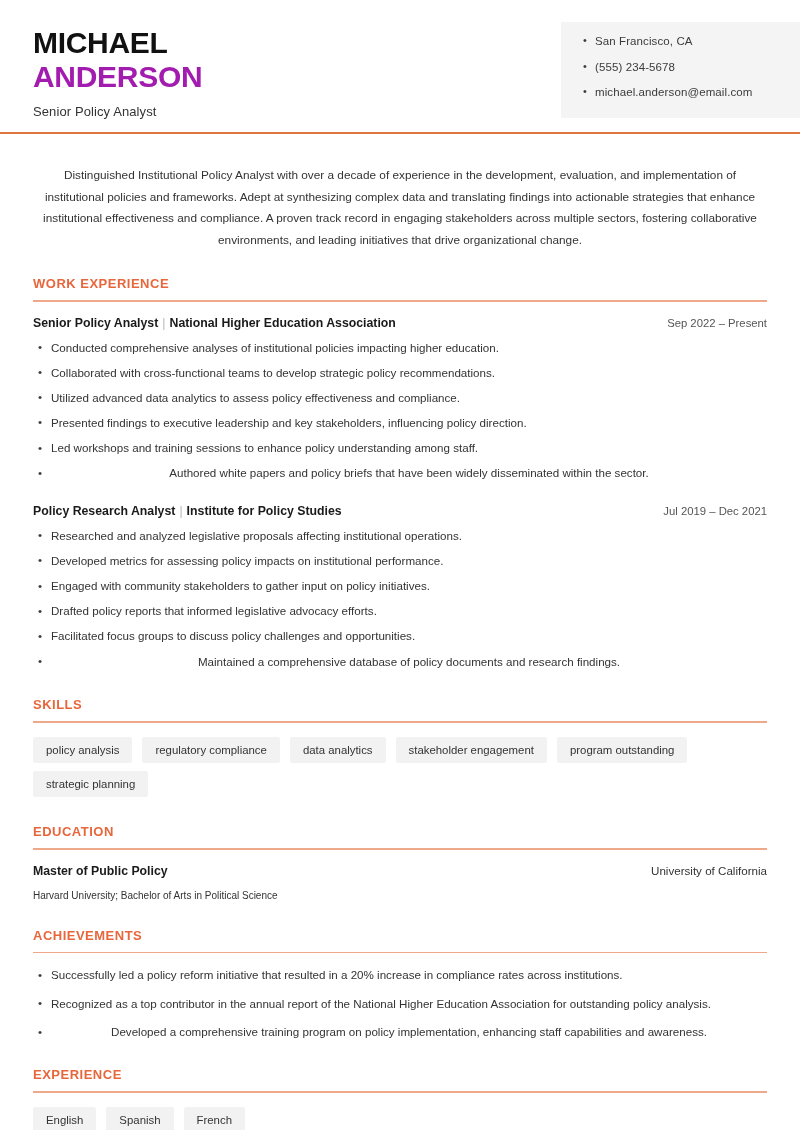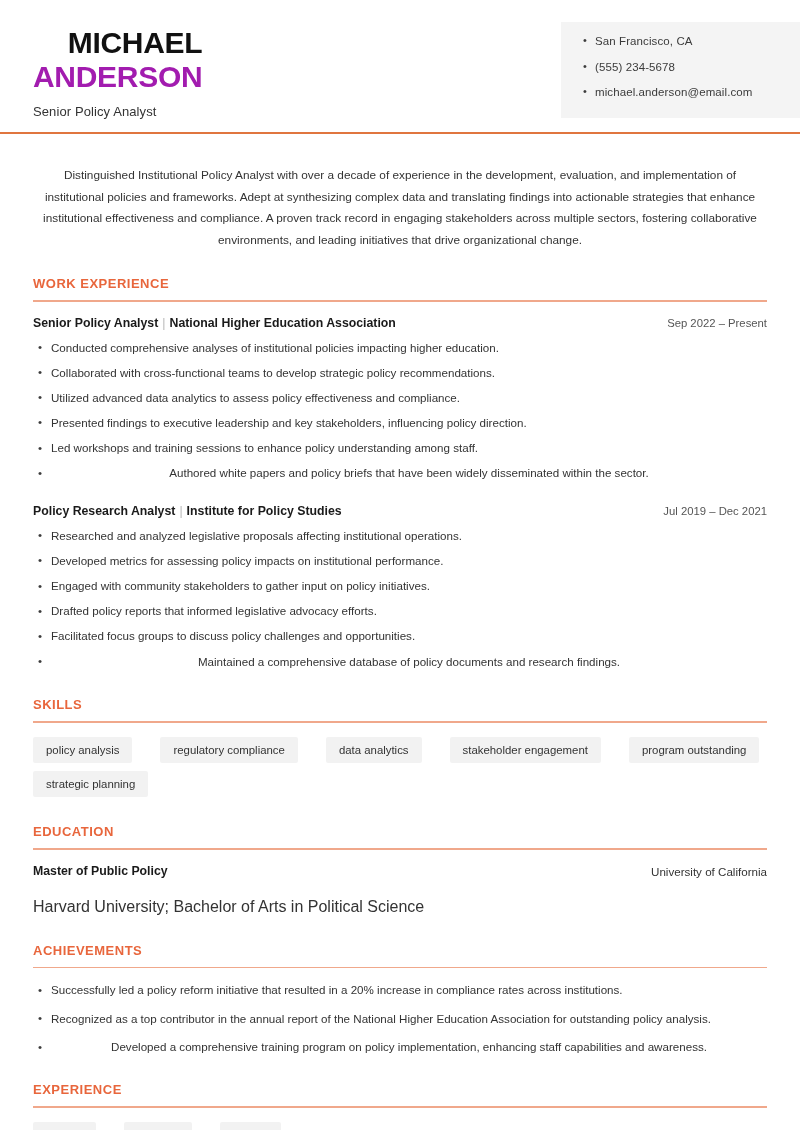"MICHAEL" .name-first { text-align: right -> none }
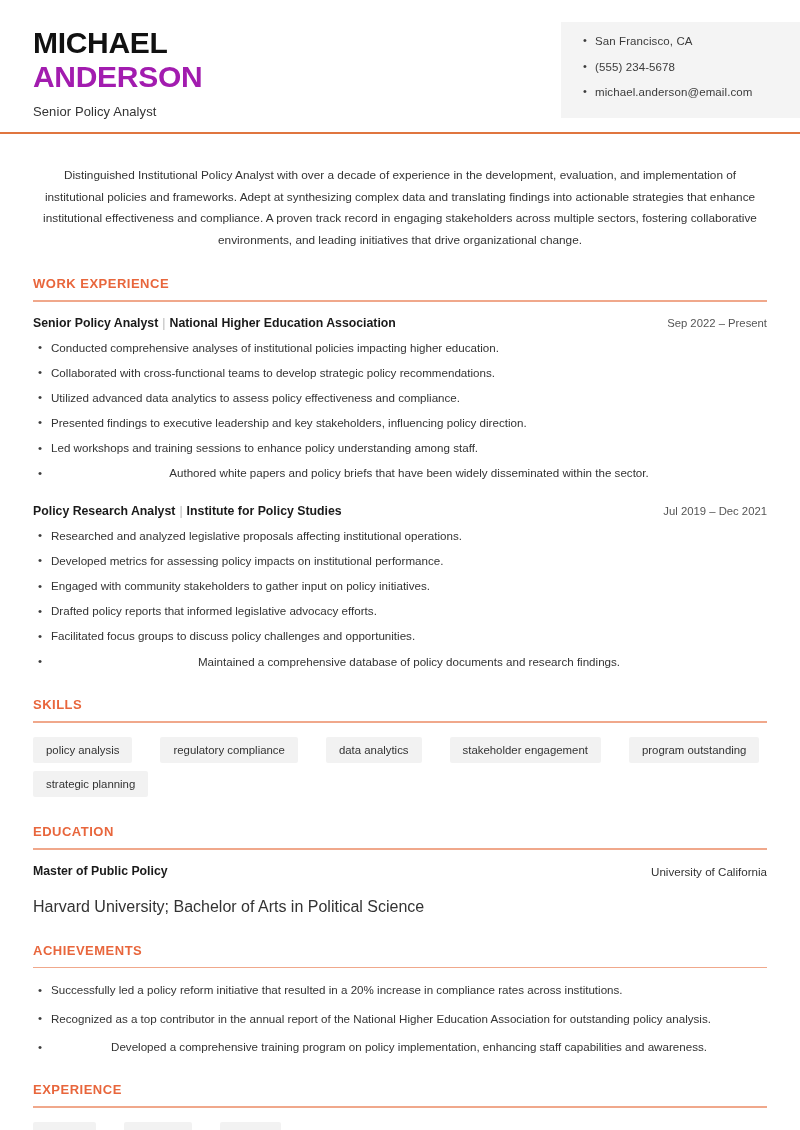"policy analysis" .chips { gap: 8px 28px -> 8px 10px }
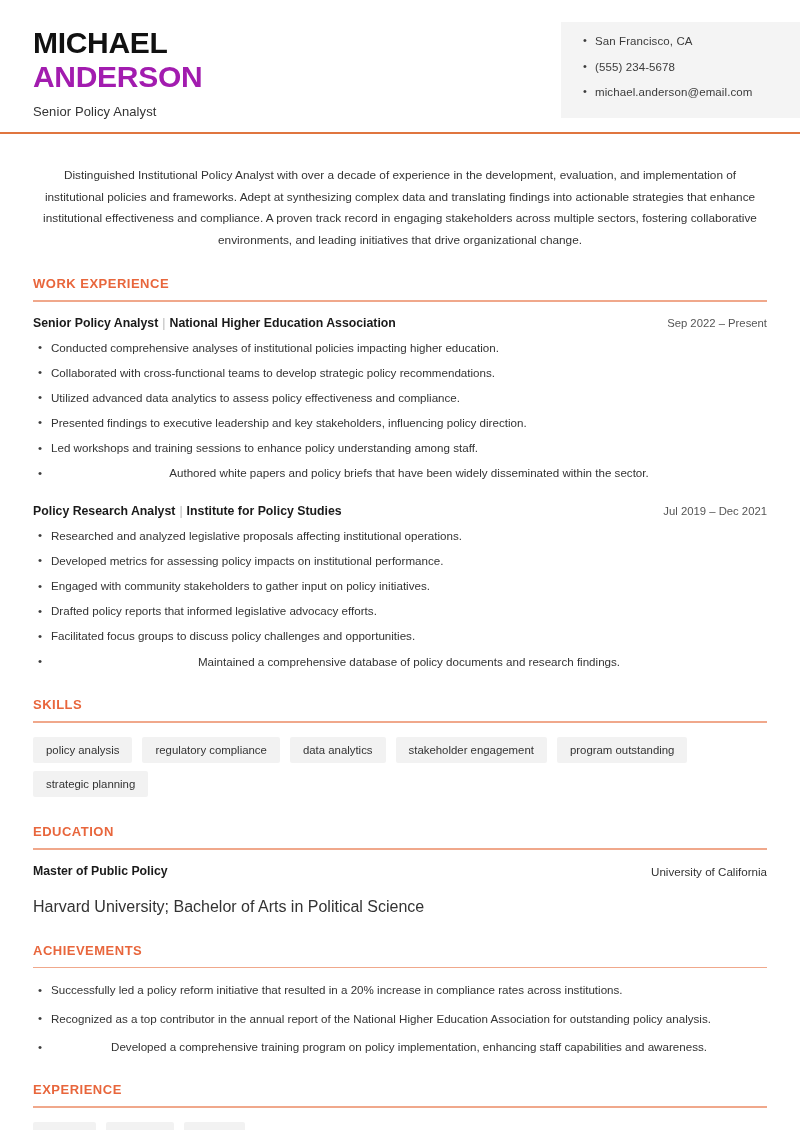"Master of Public Policy" .edu-head { align-items: flex-end -> flex-start }
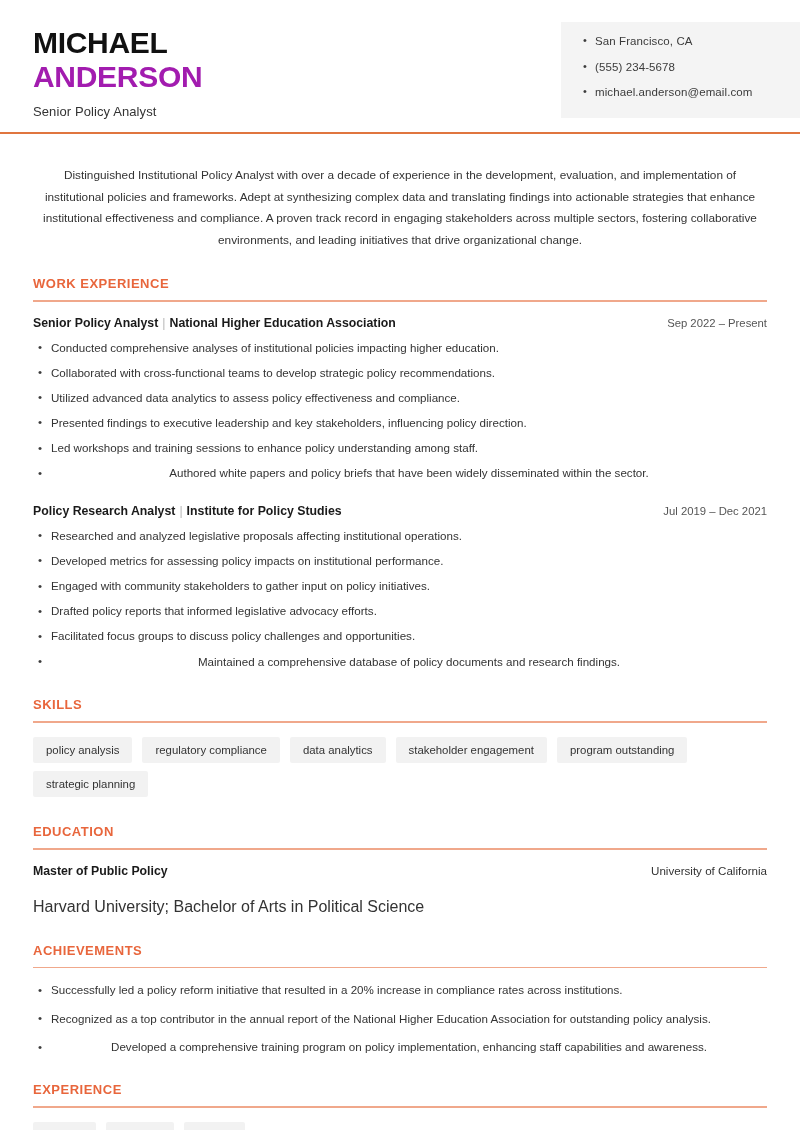"Harvard University; Bachelor of Arts" .edu-sub { font-size: 16px -> 10px; margin-top: 20px -> 12px }
